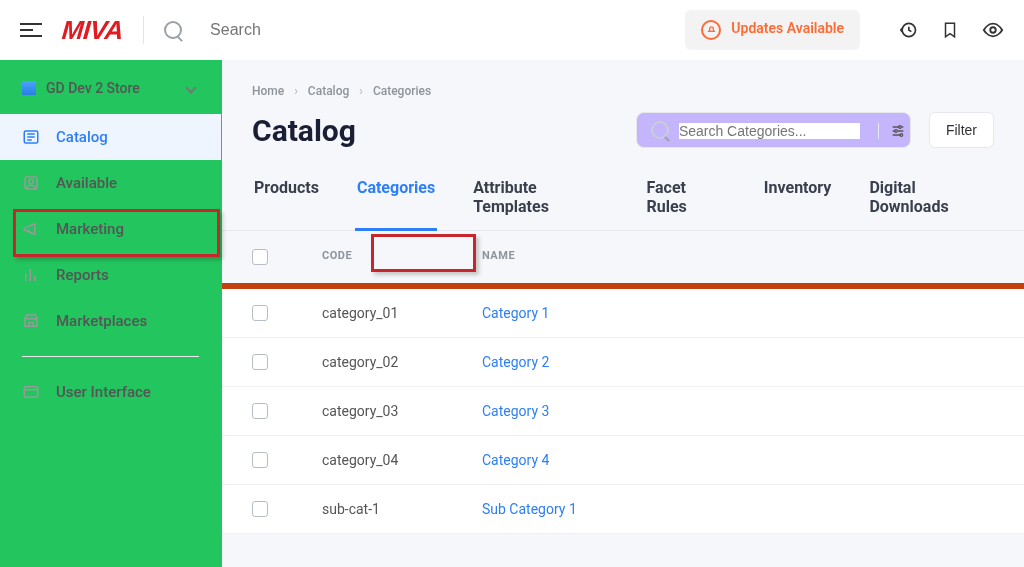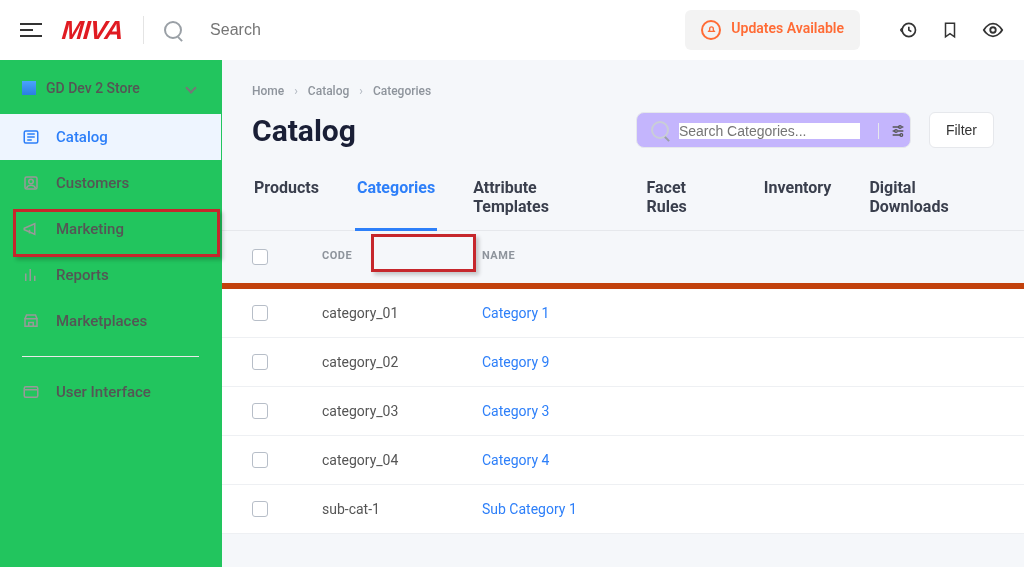"Customers" span { text: Customers -> Available }
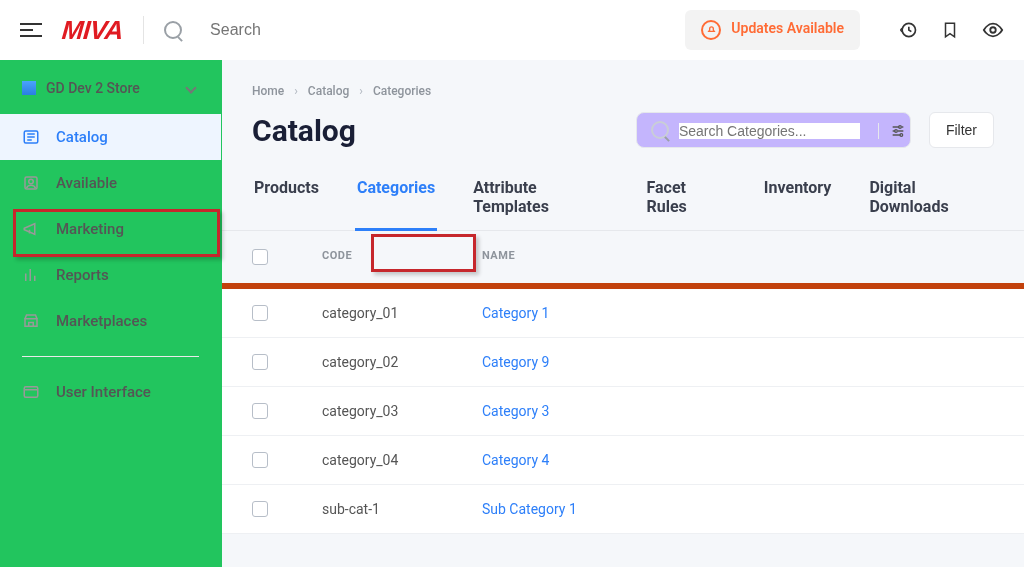"Category 9" div.name-link { text: 9 -> 2 }
